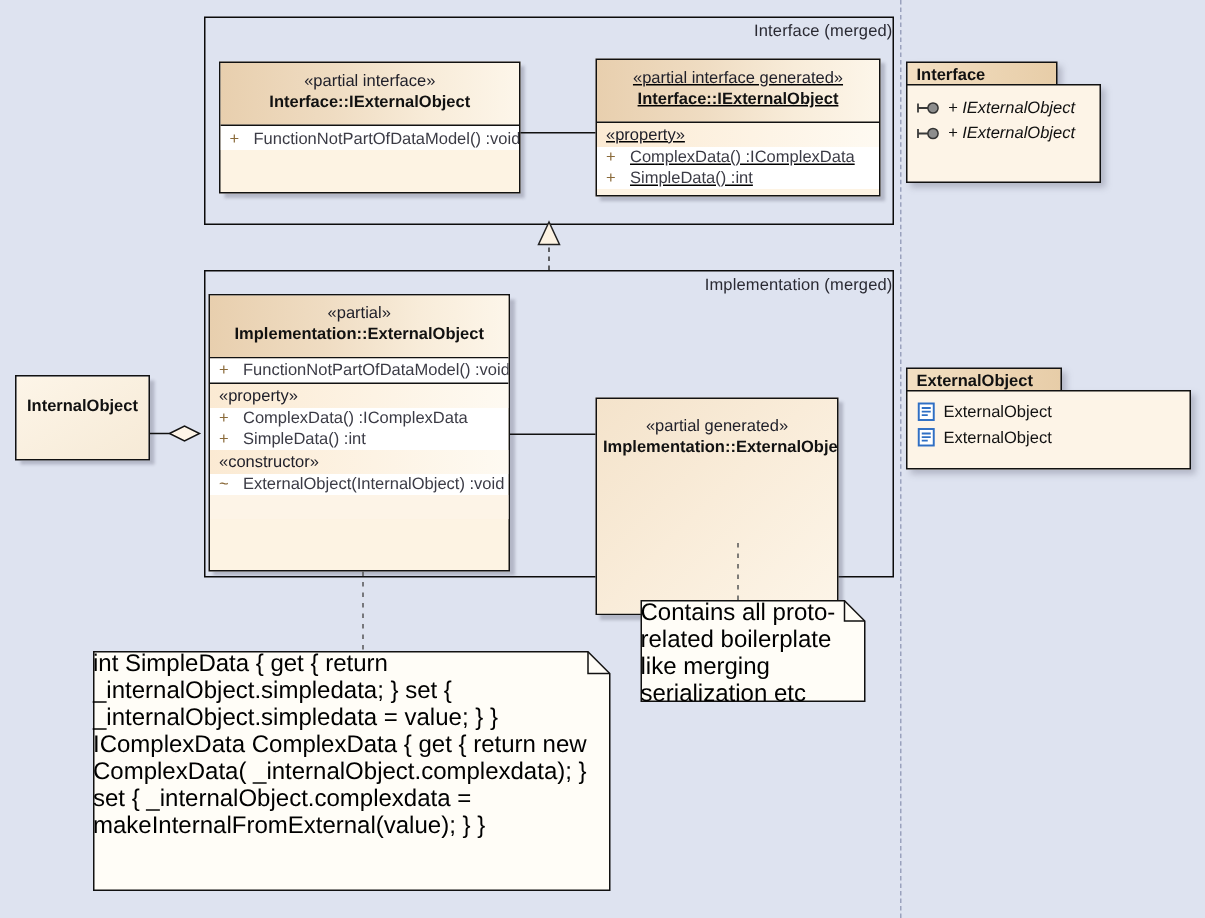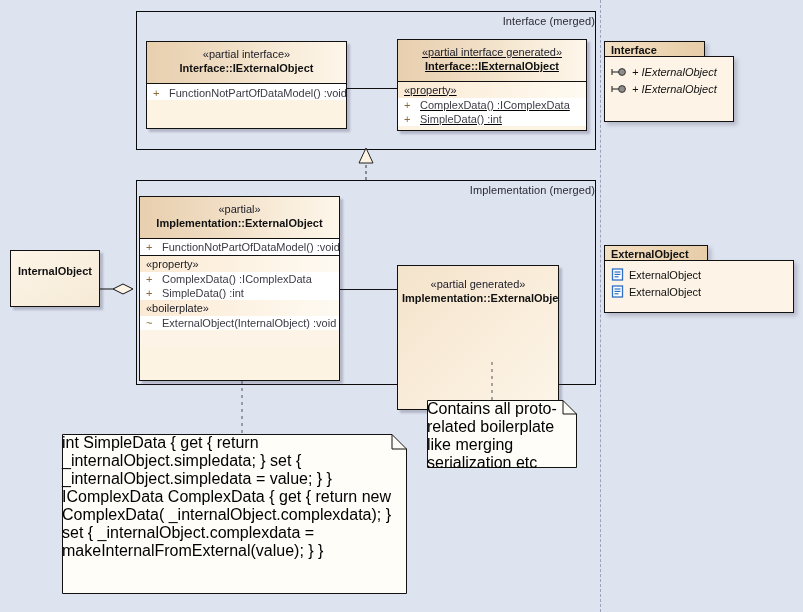"«boilerplate»" div.stereoband { text: boilerplate -> constructor }
